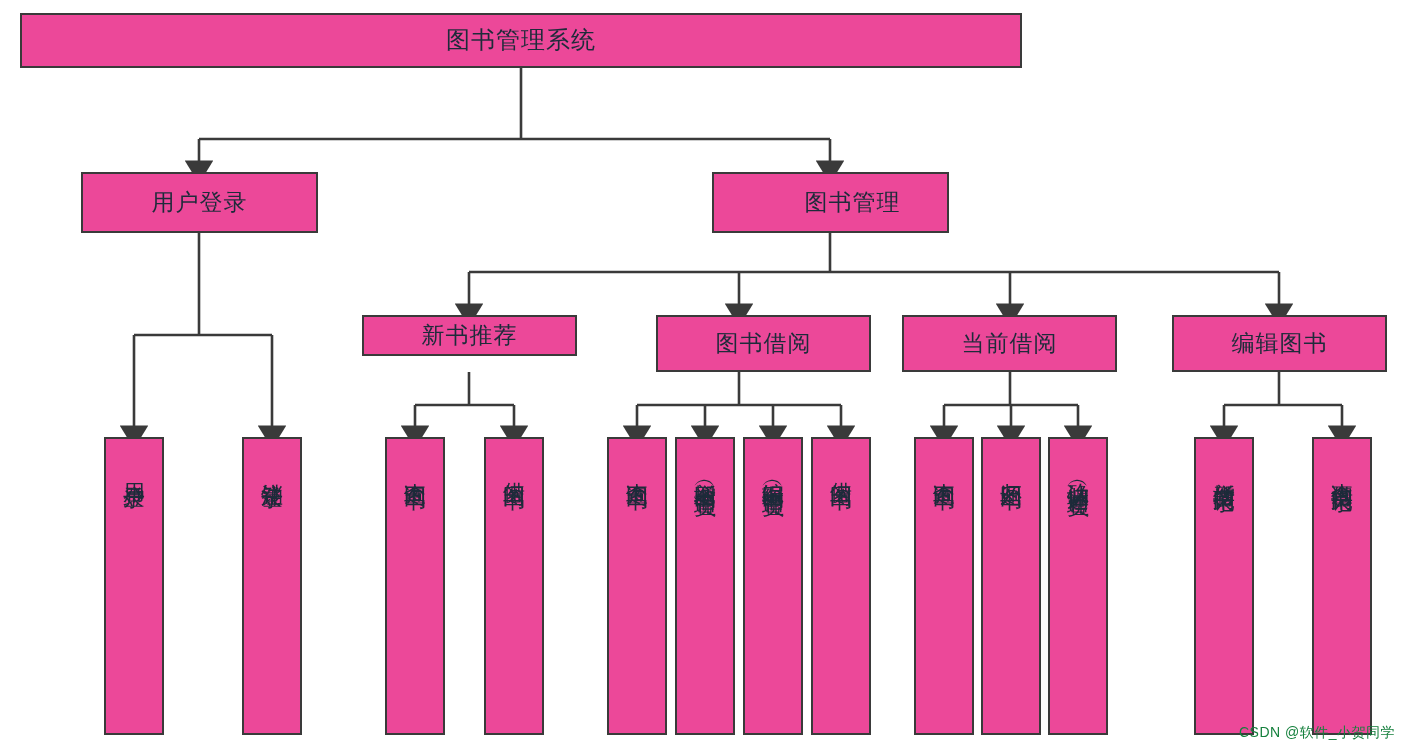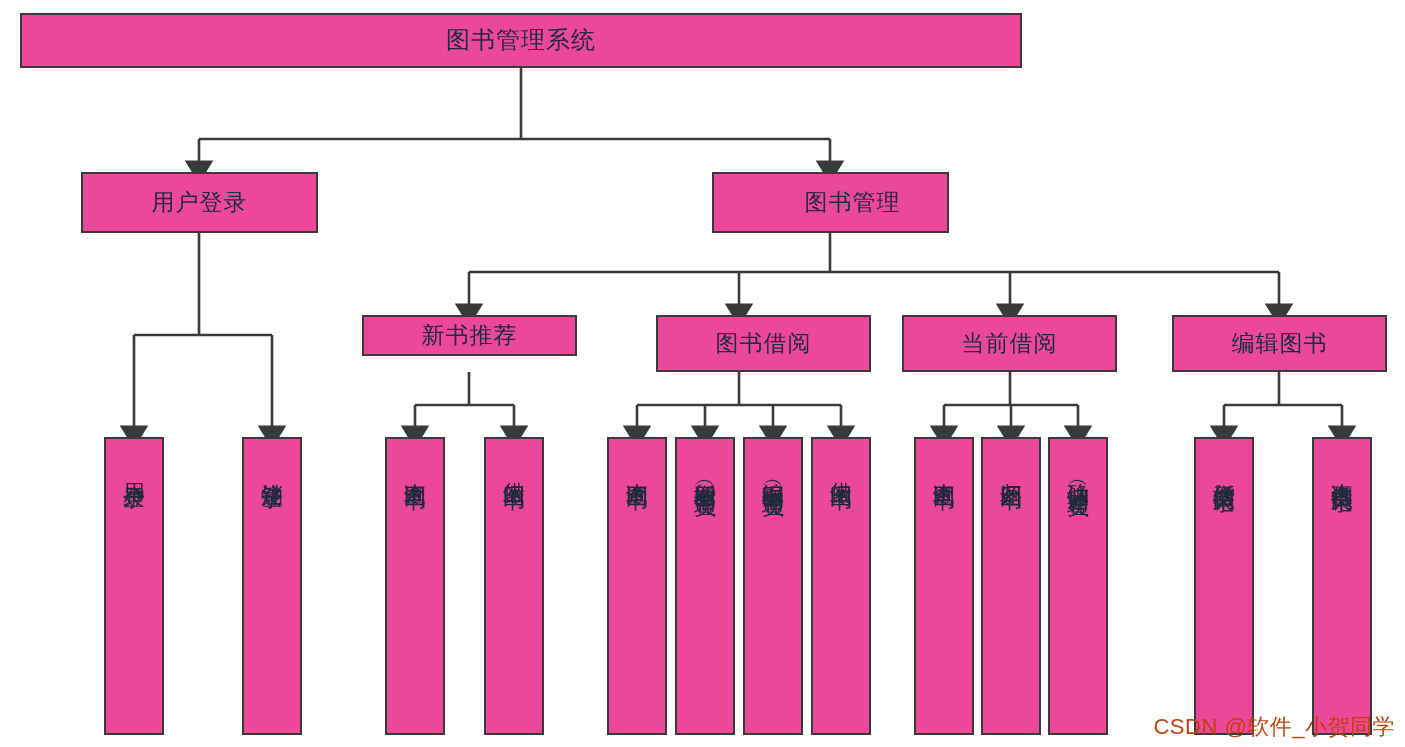"CSDN @软件_小贺同学" #watermark { color: #c2410c -> #15803d; font-size: 22px -> 14px }
